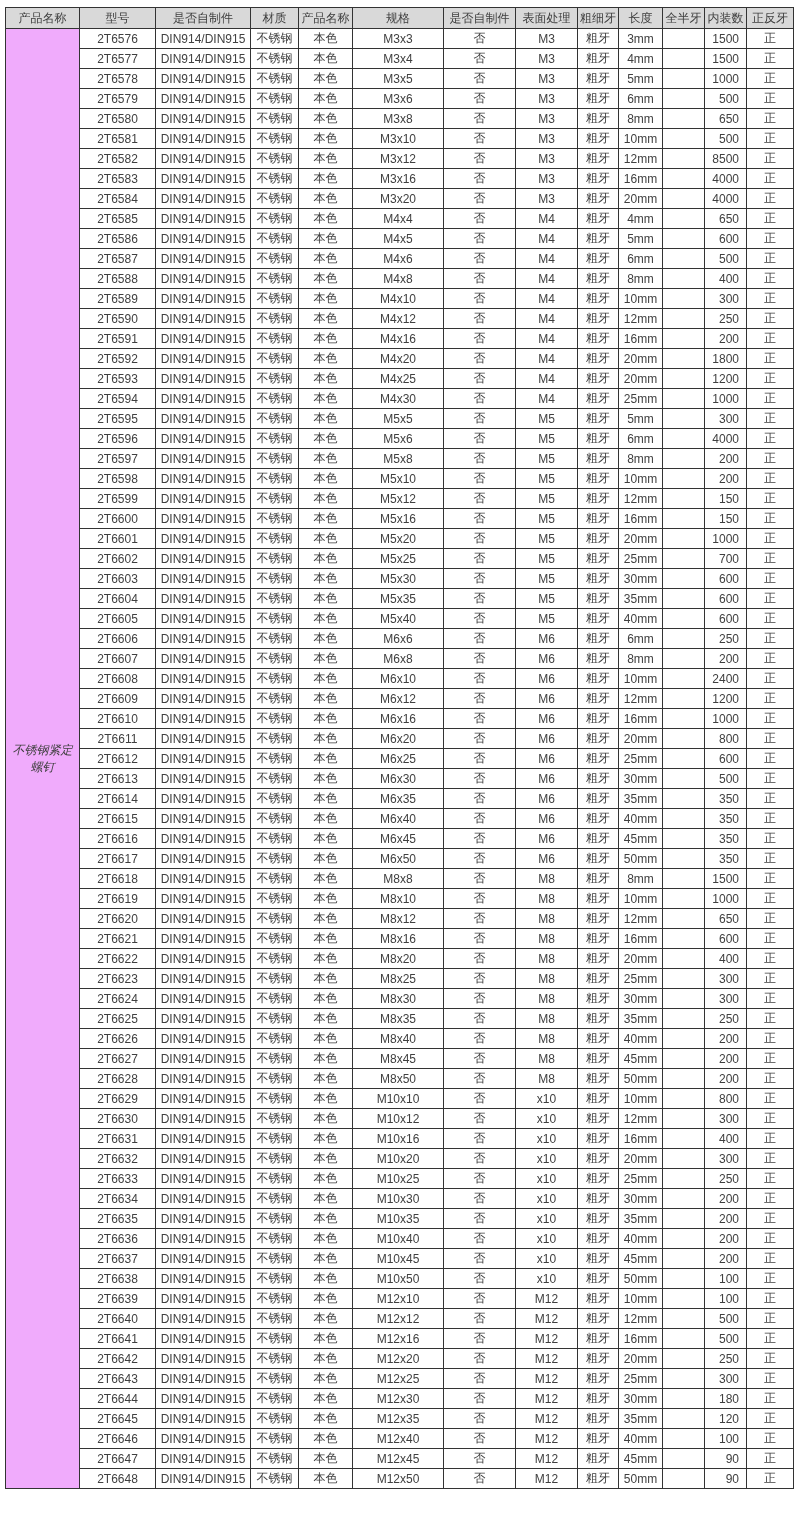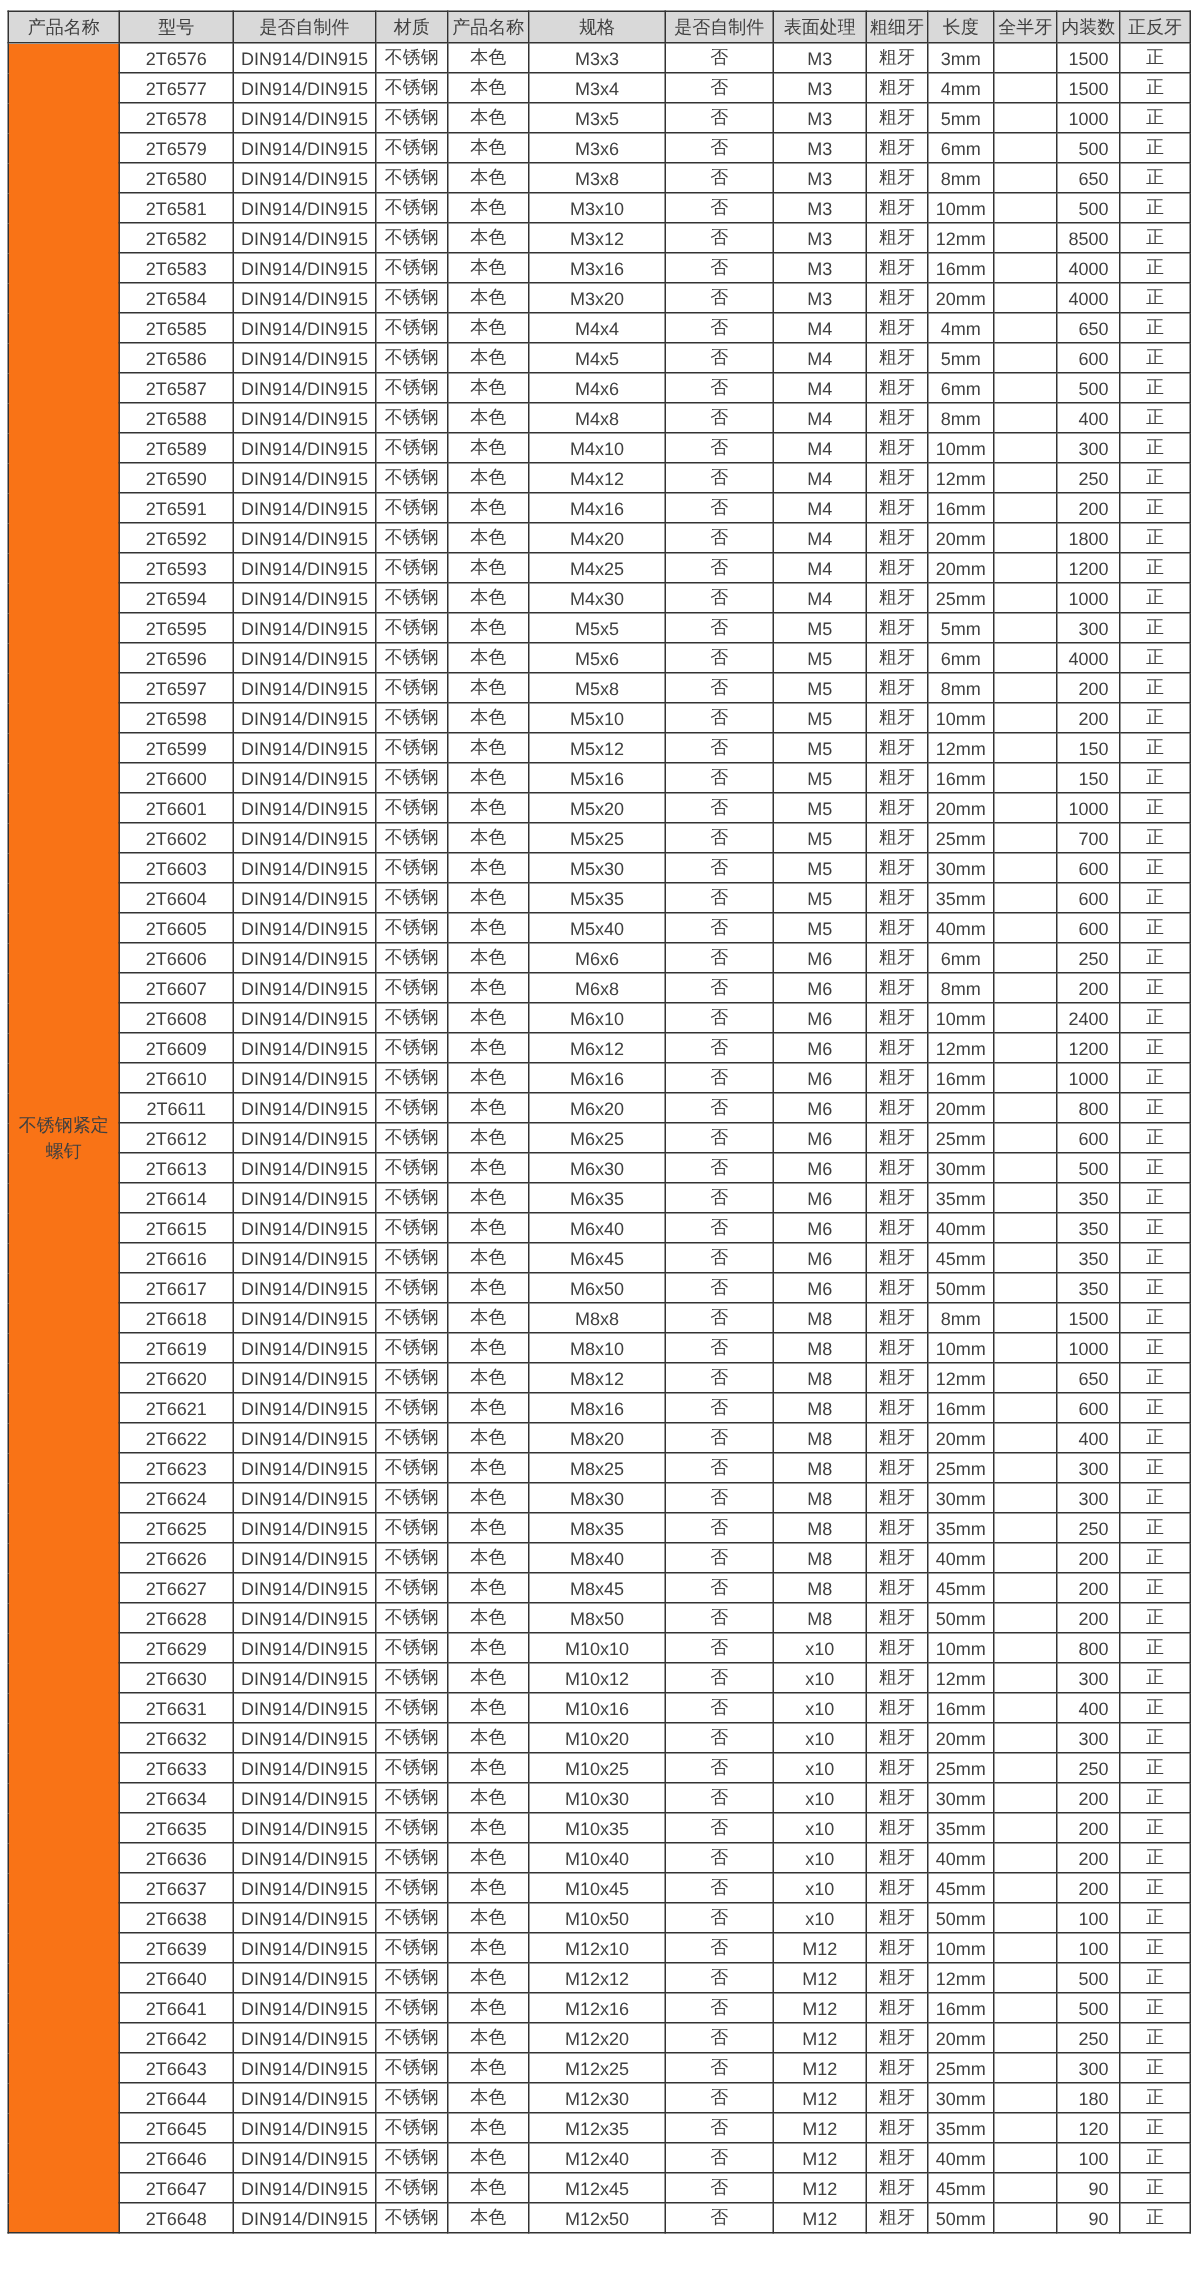"不锈钢紧定螺钉" td.c-product_name { background: #f97316 -> #f0abfc; font-style: none -> italic }
